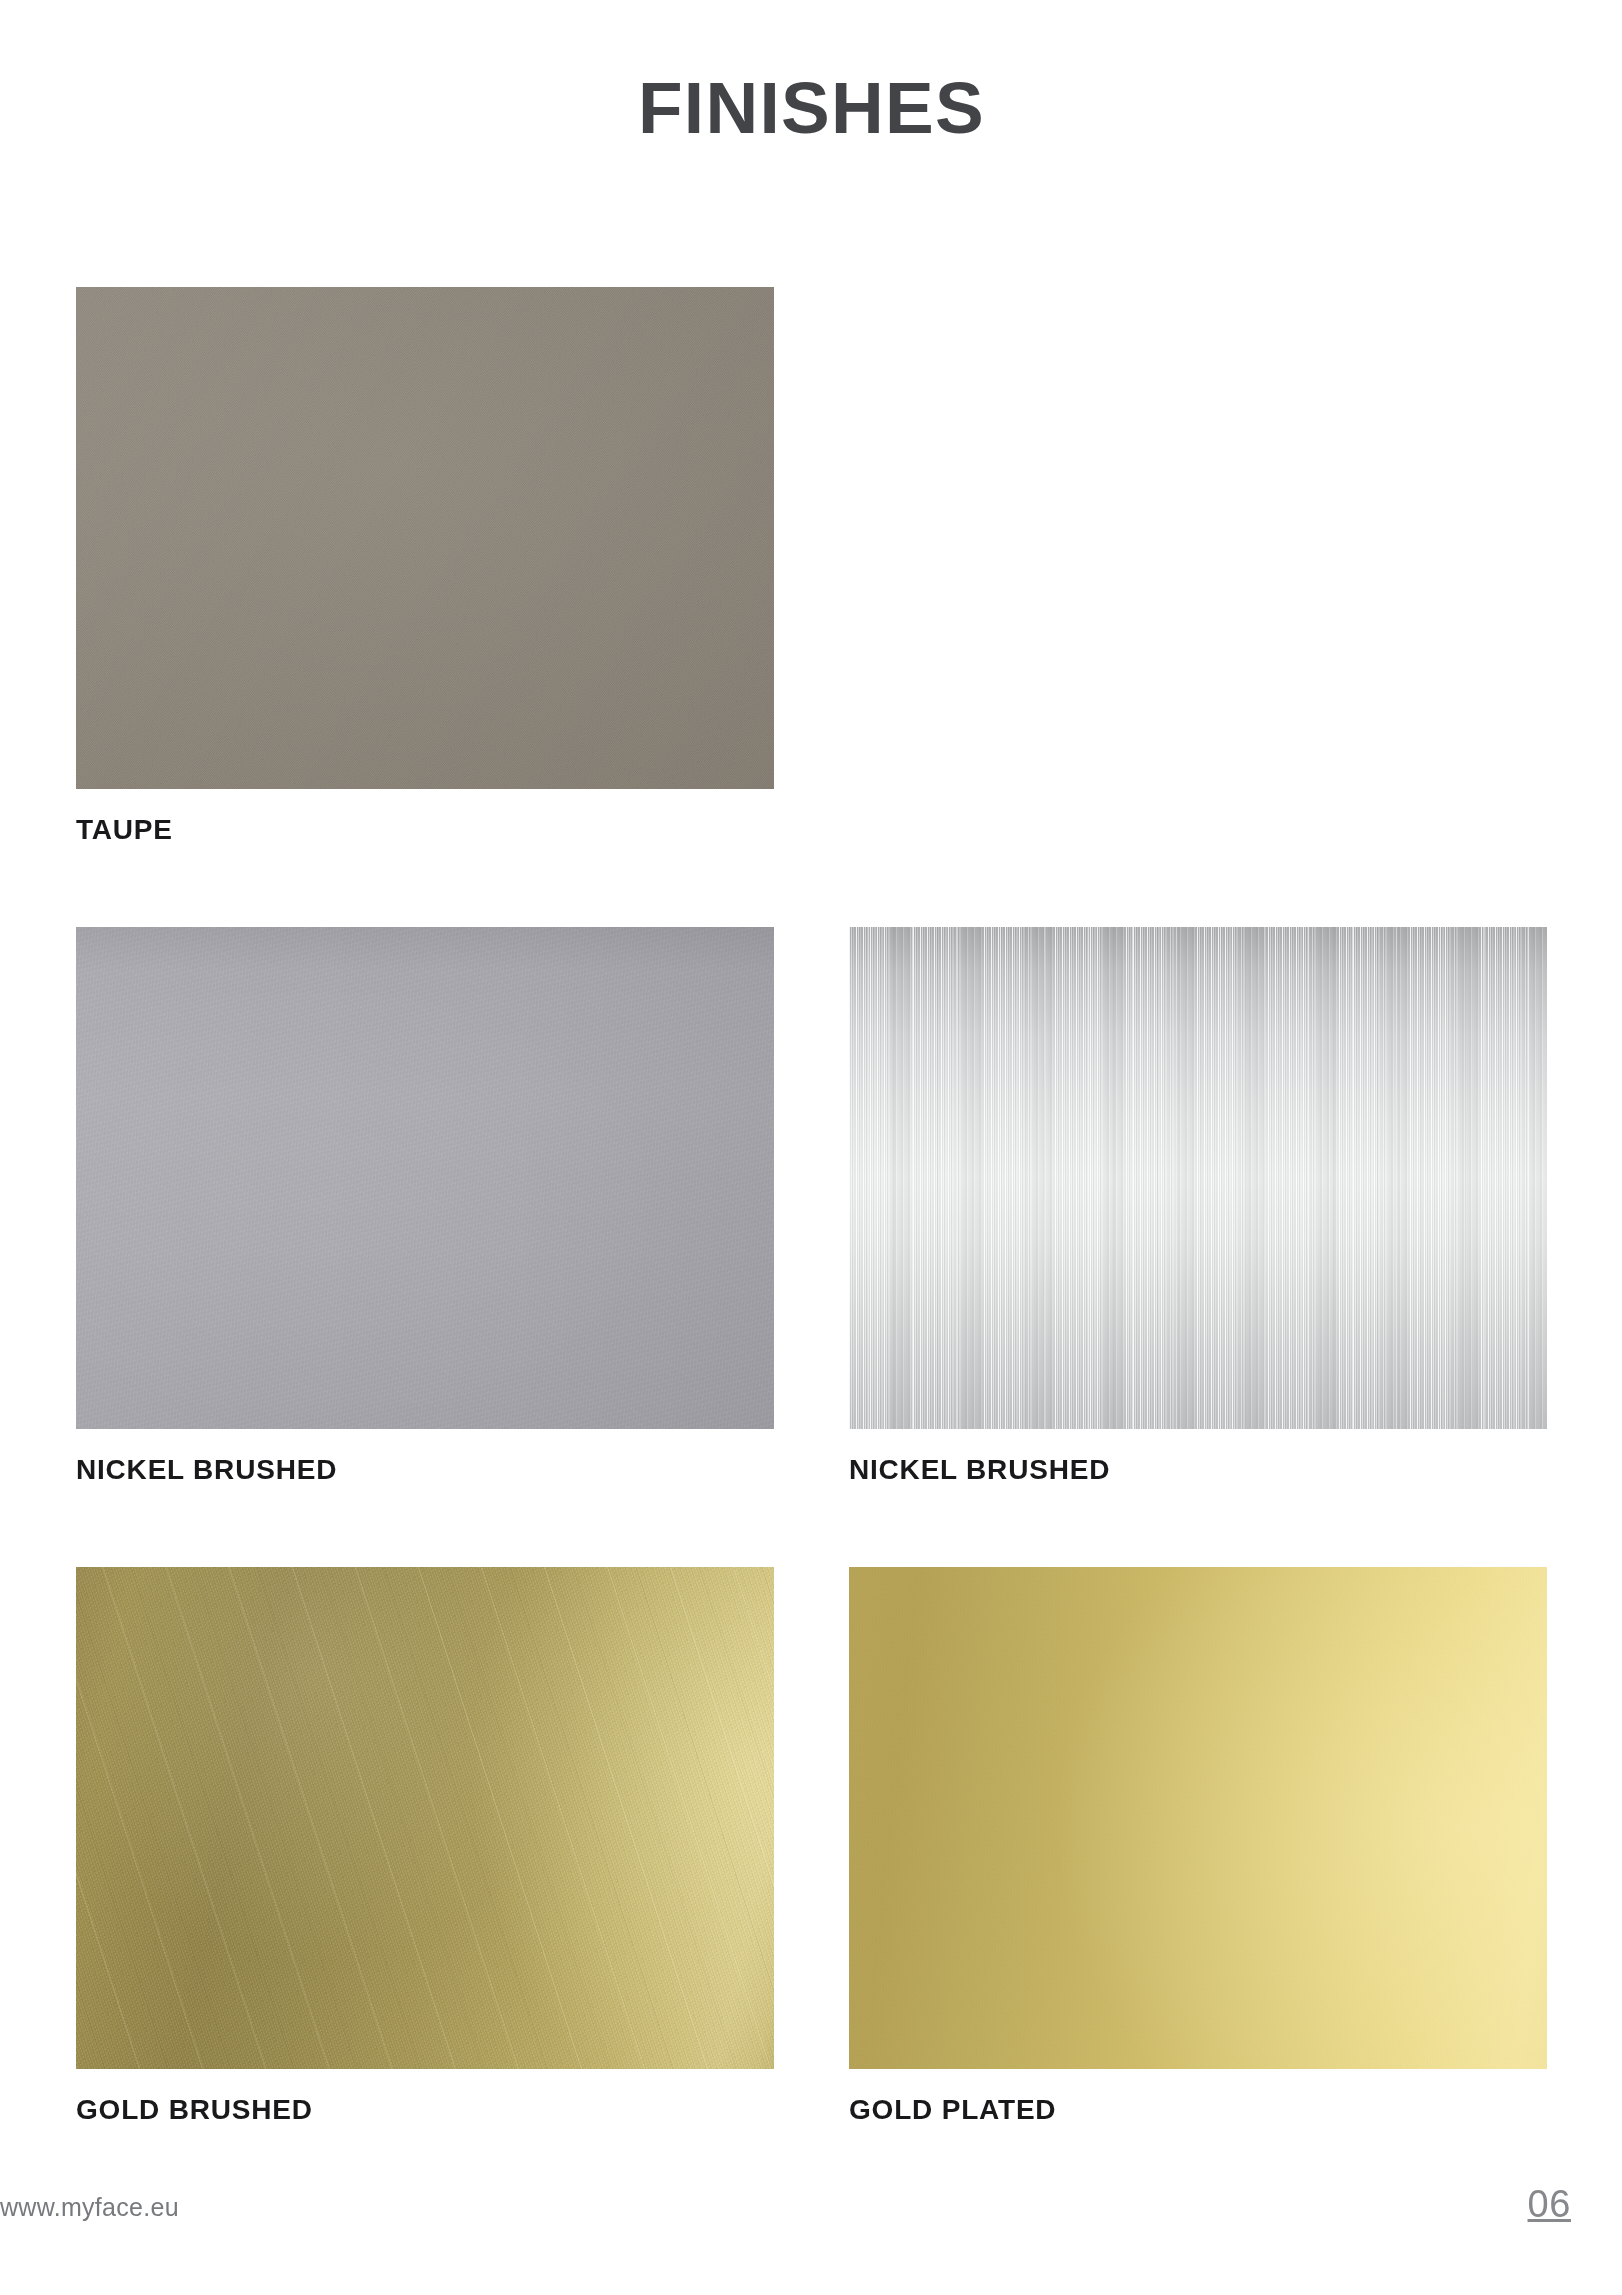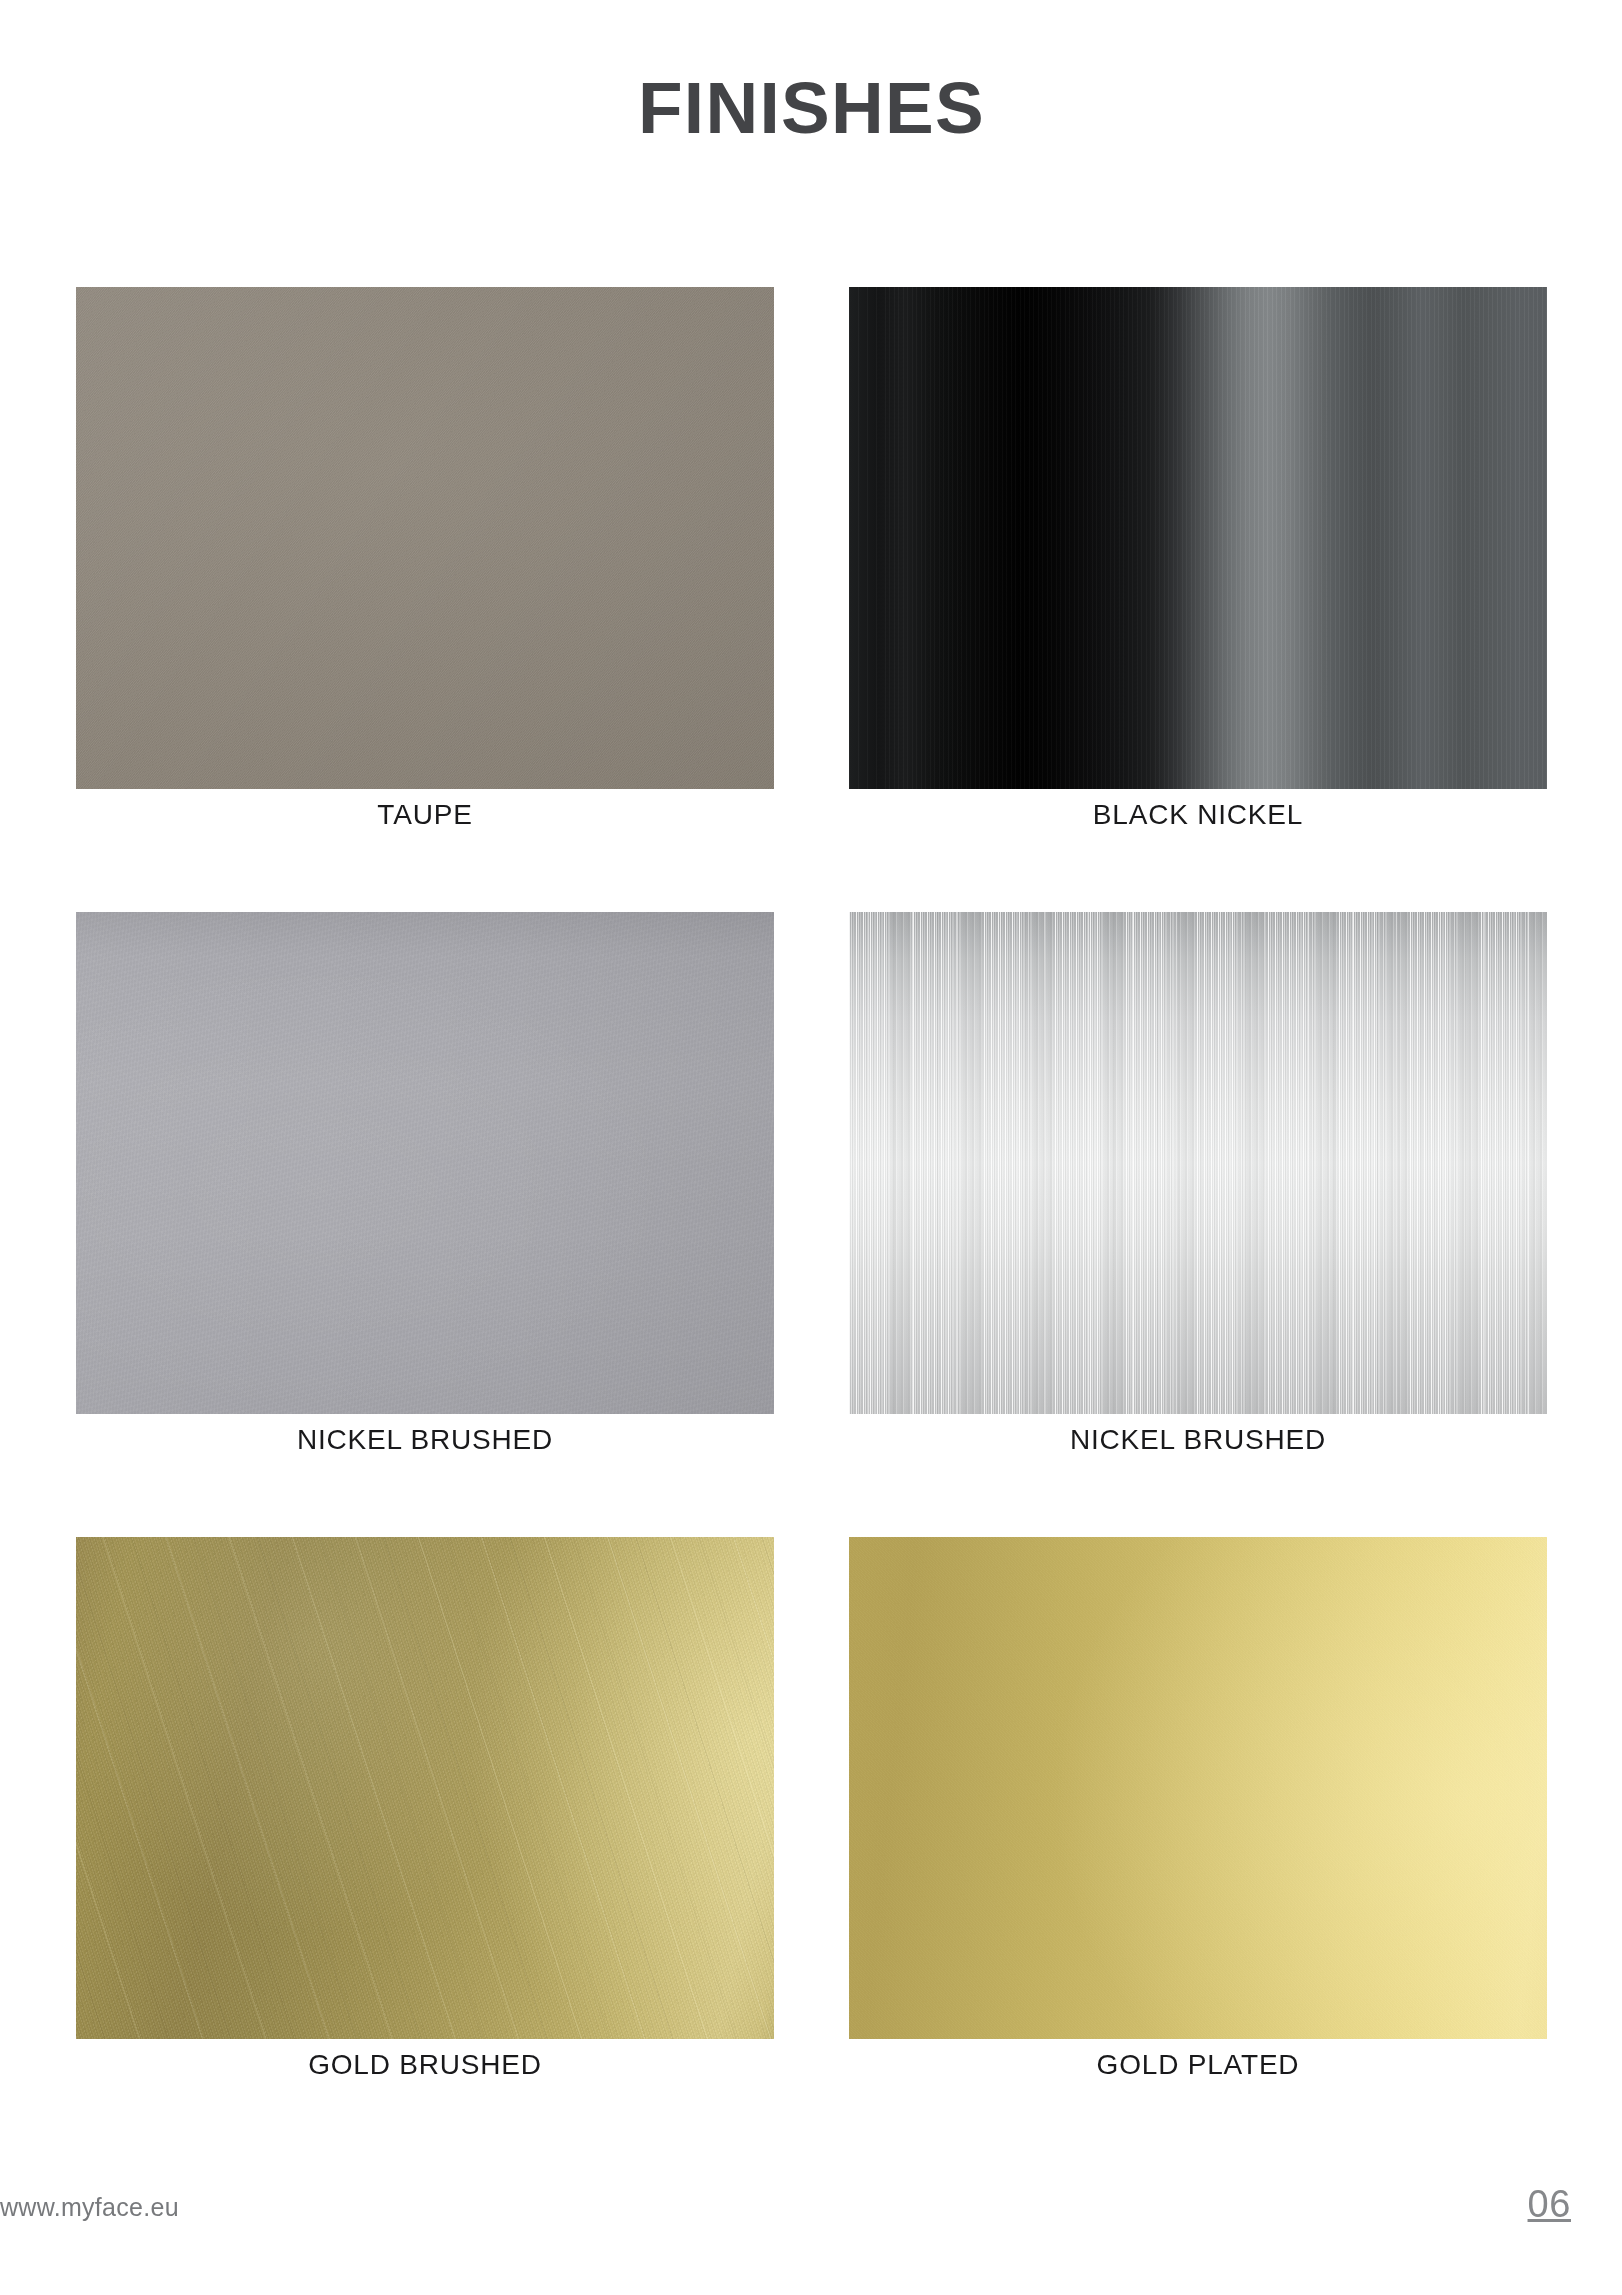"TAUPE" .swatch-label { font-weight: 400 -> 700; margin-top: 12px -> 27px; text-align: center -> none }
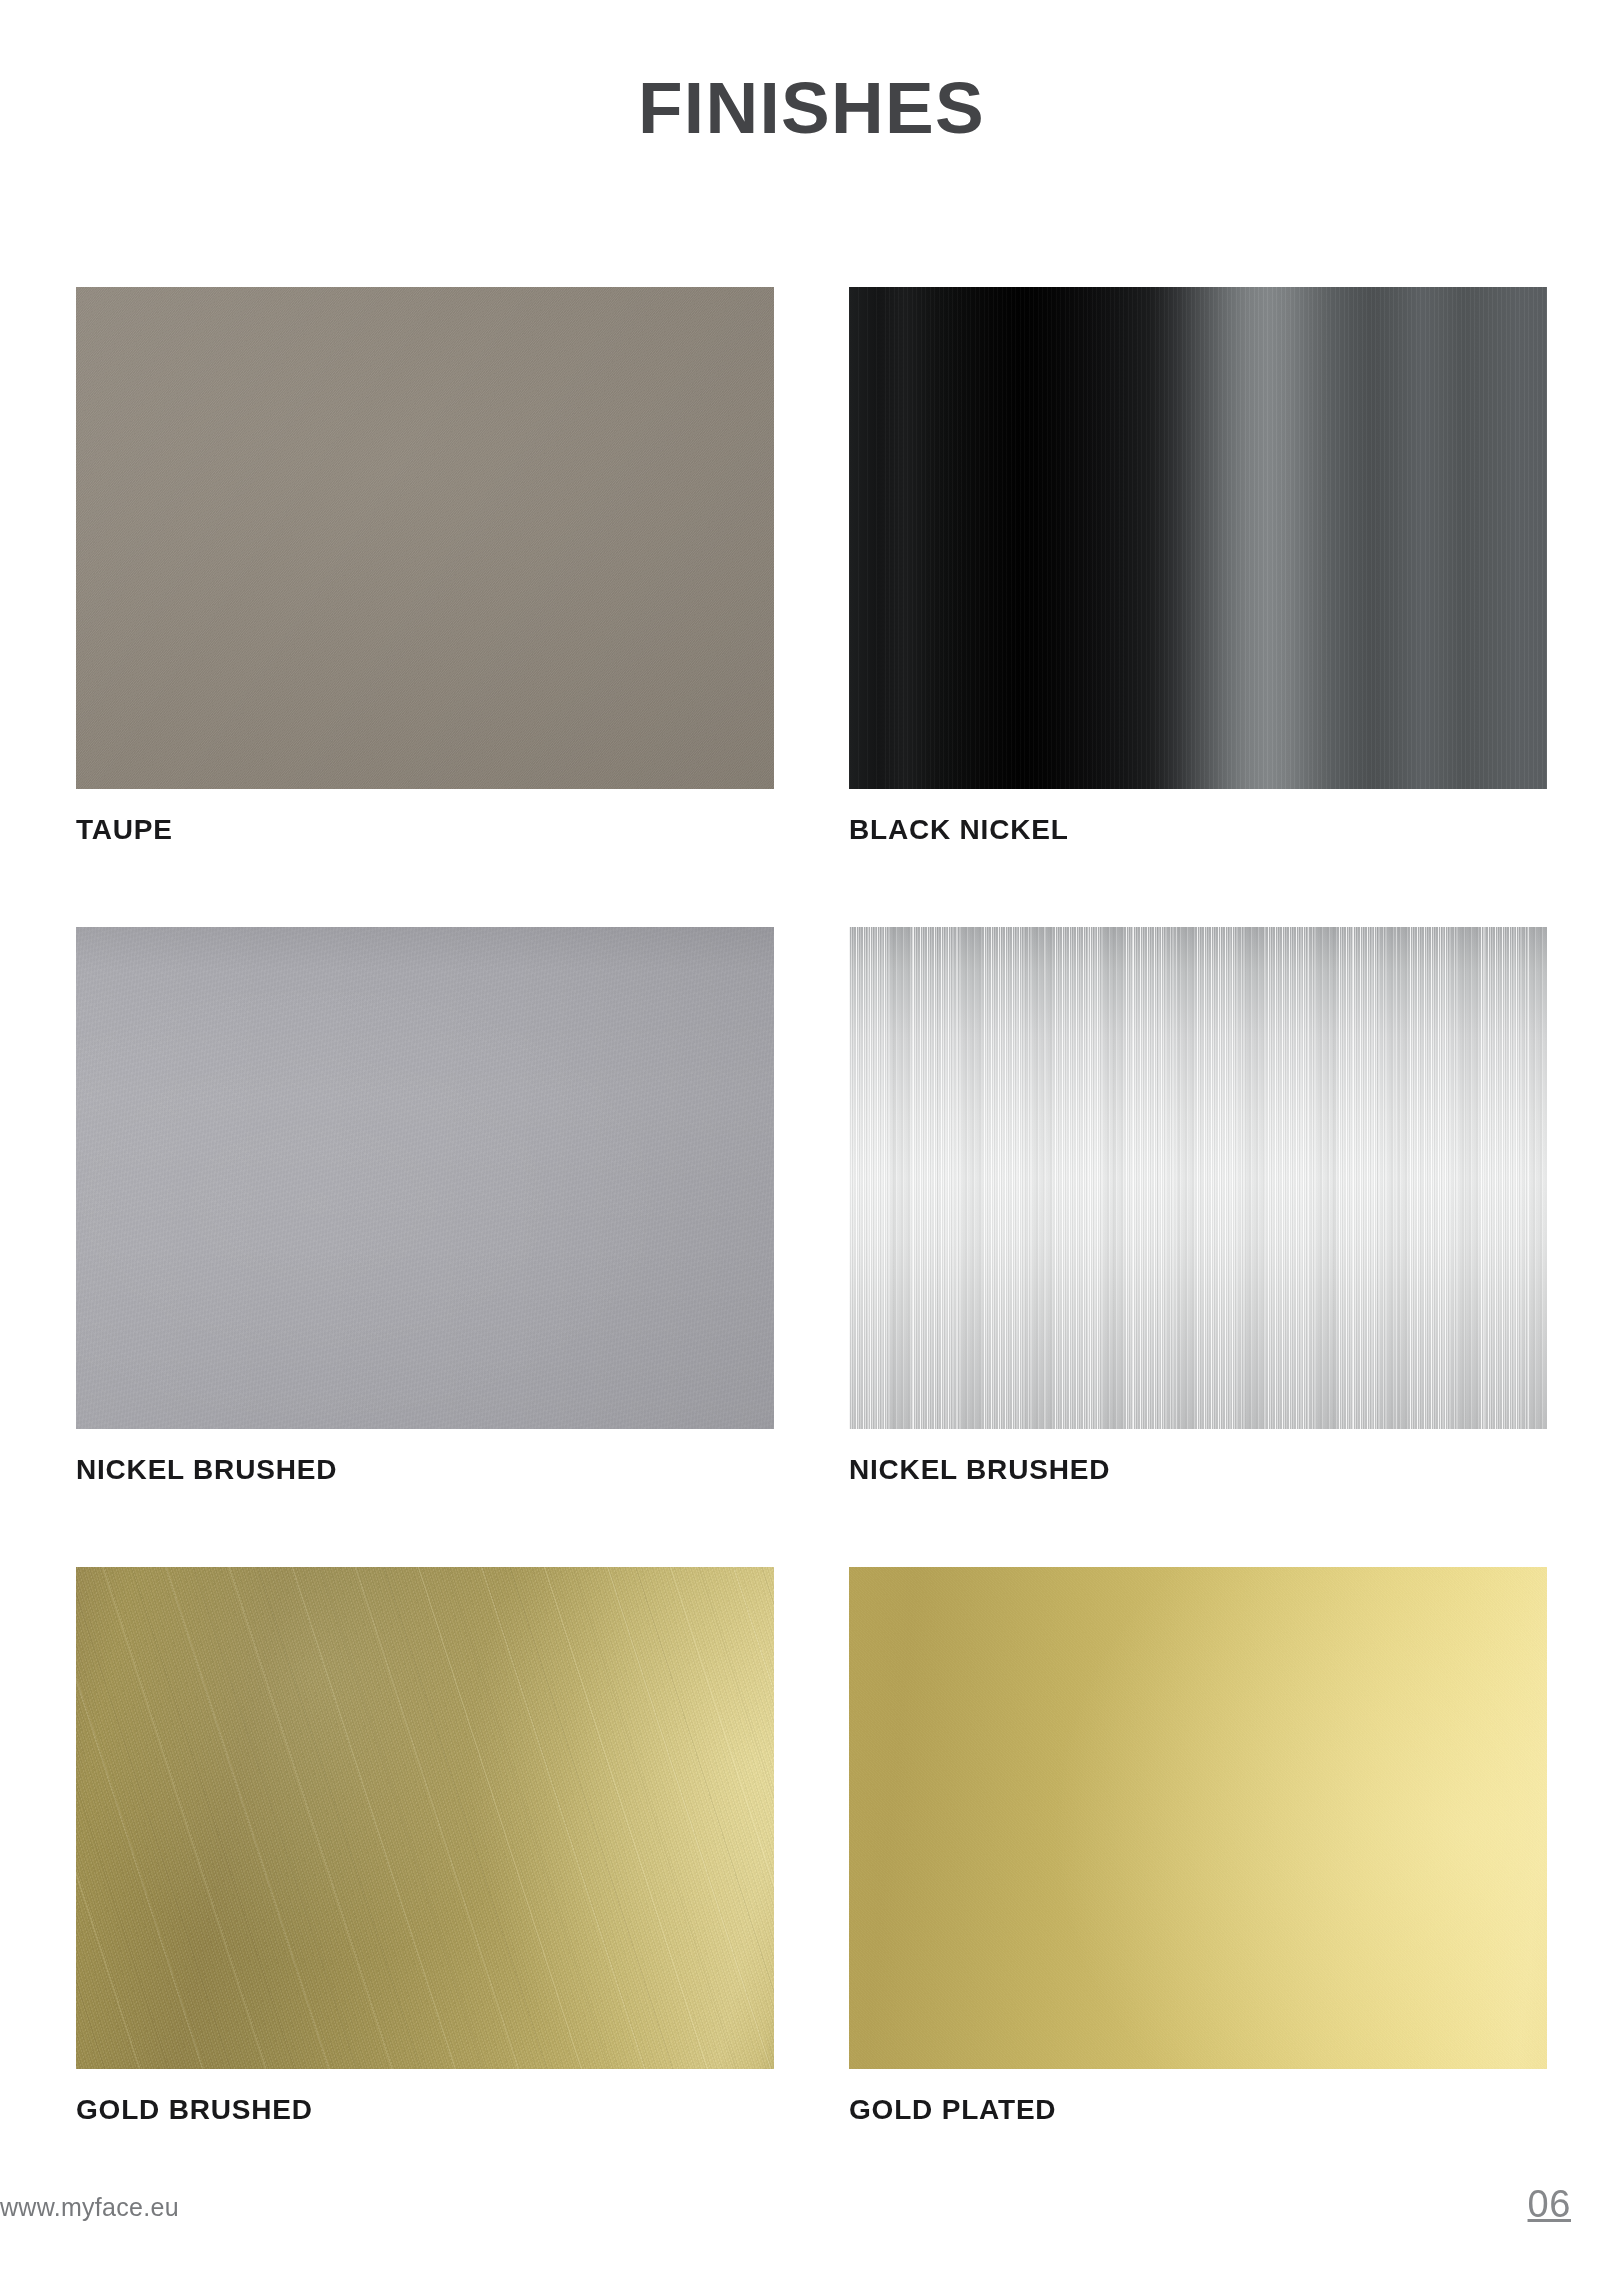"BLACK NICKEL" div.swatch-cell { html: <div> <div></div> <div>BLACK NICKEL</div> </div> -> none }
